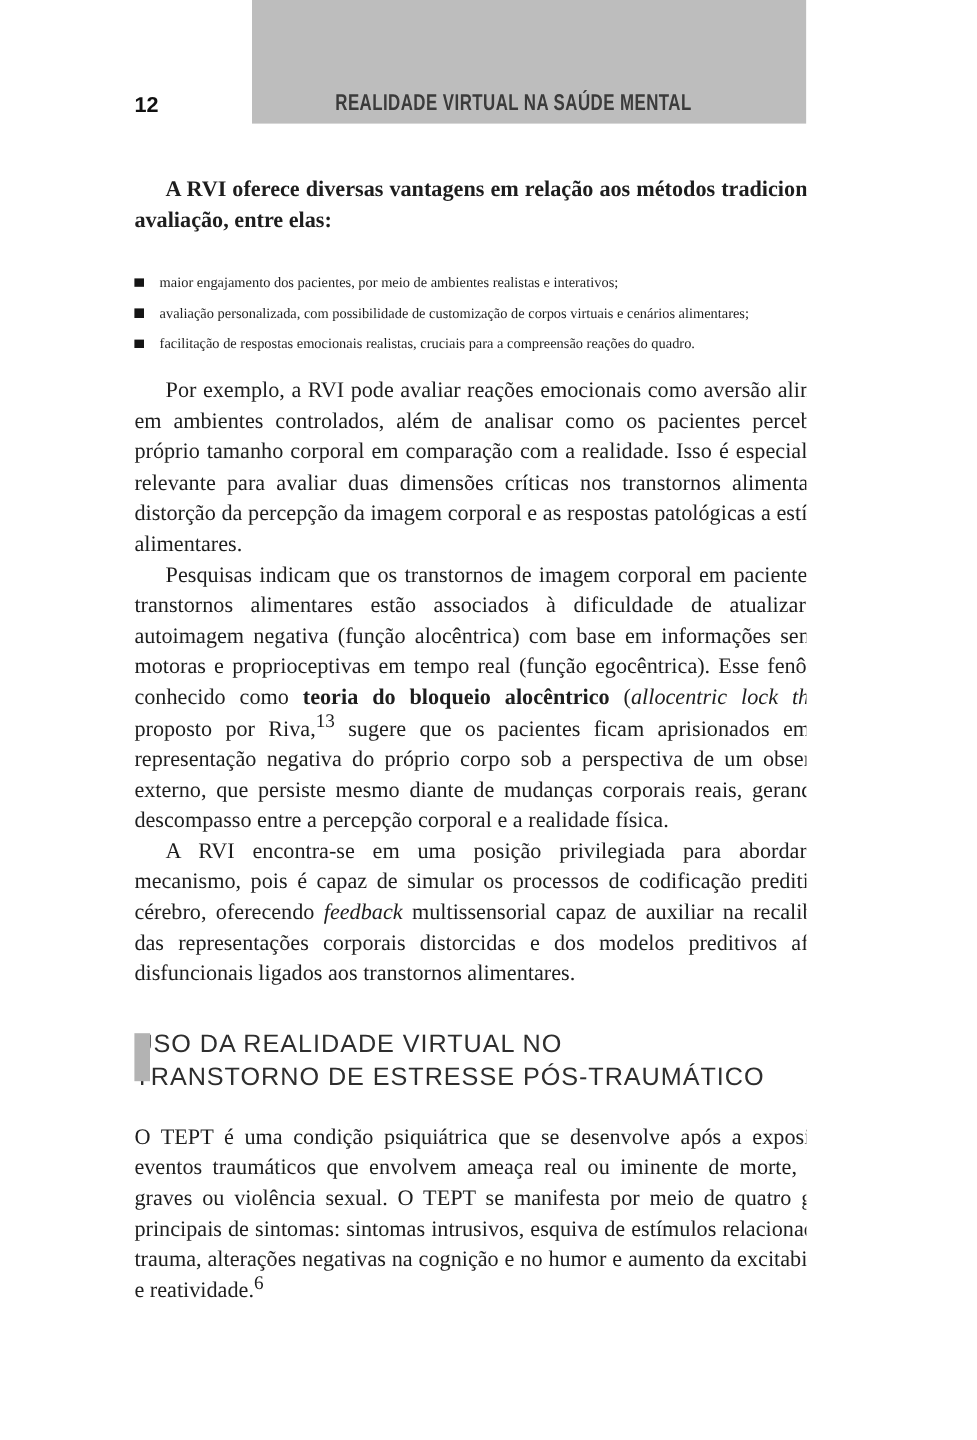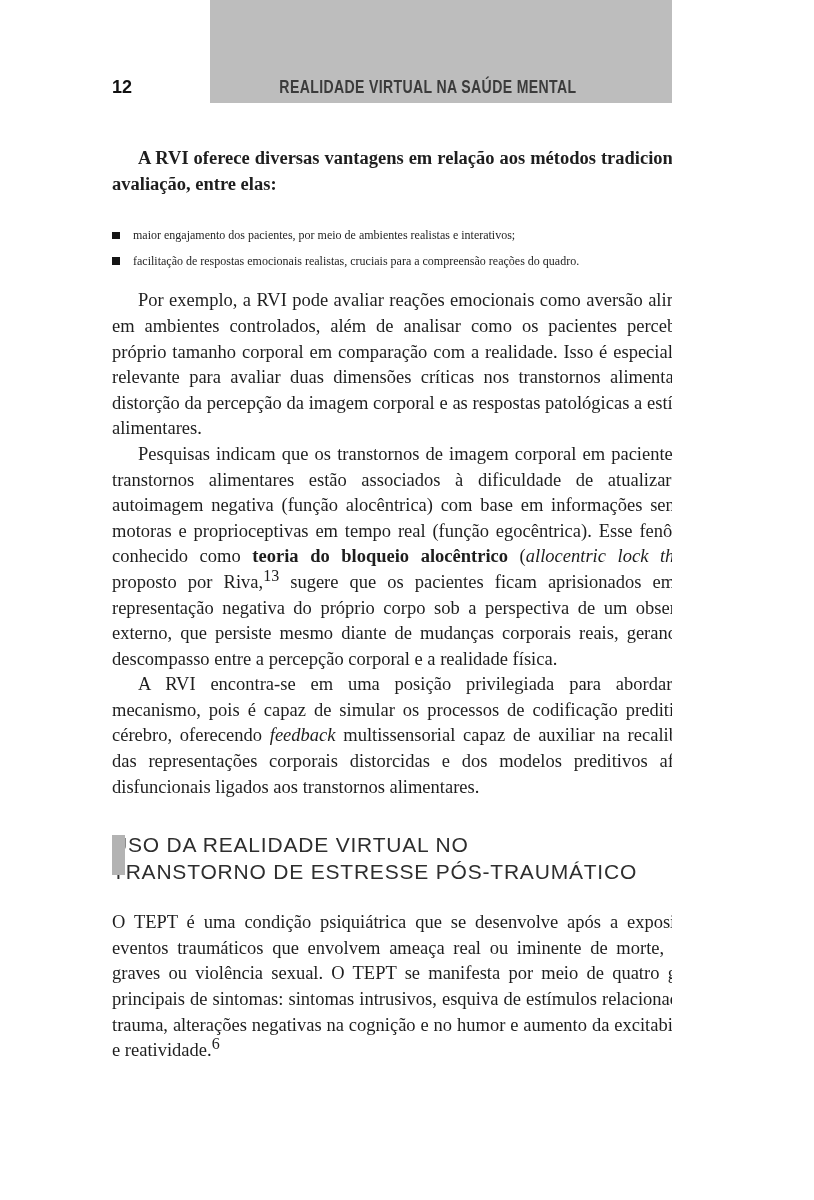"avaliação personalizada, com" li.bullet-item { html: none -> <li> <span></span> <span>avaliação personalizada, com possibilidade de customização de corpos virtuais e cenários alimentares;</span> </li> }
